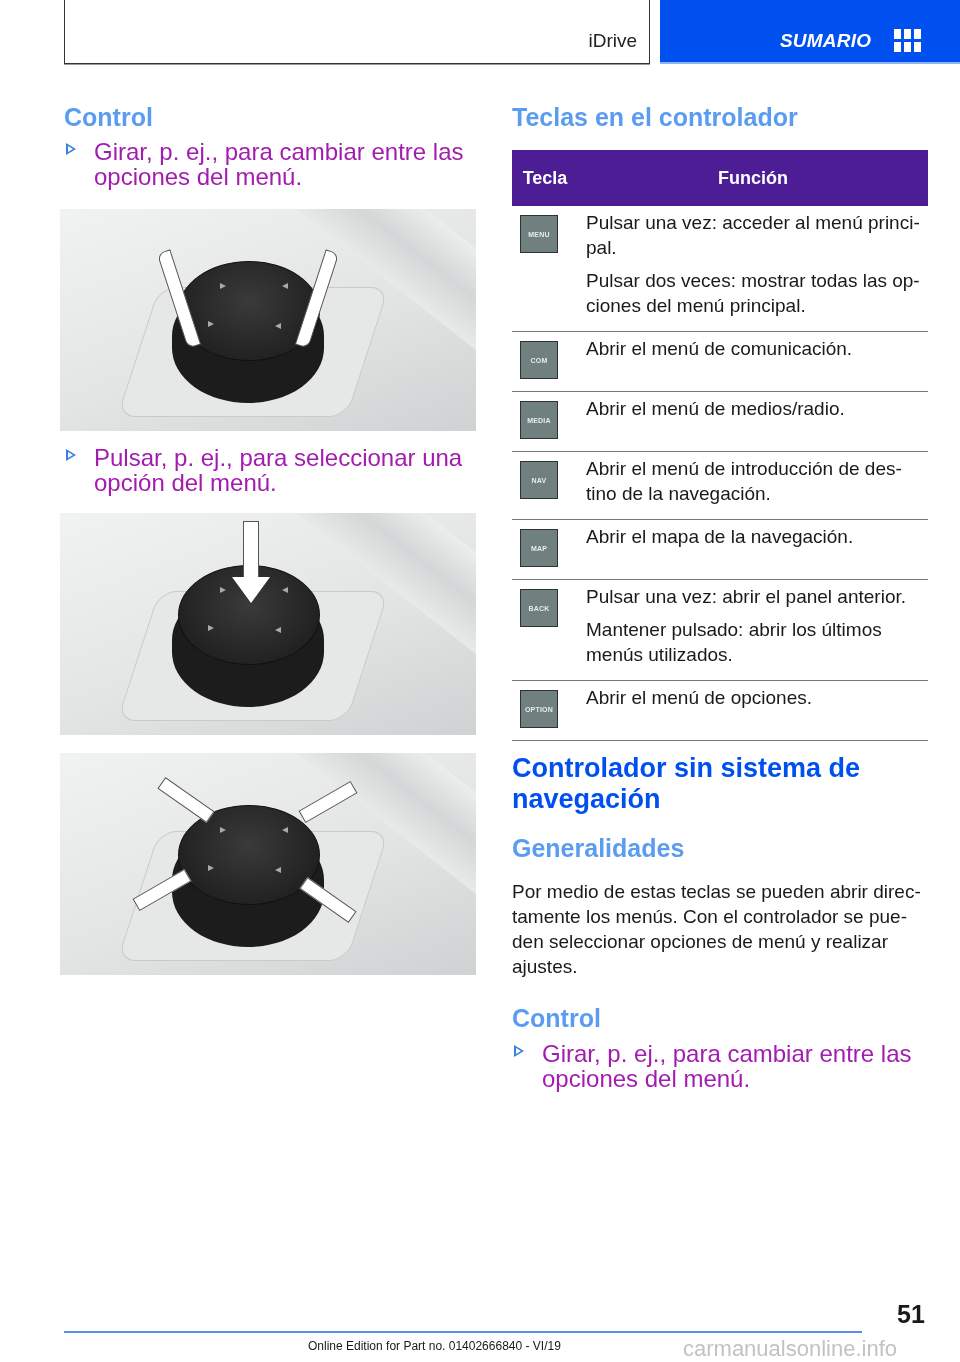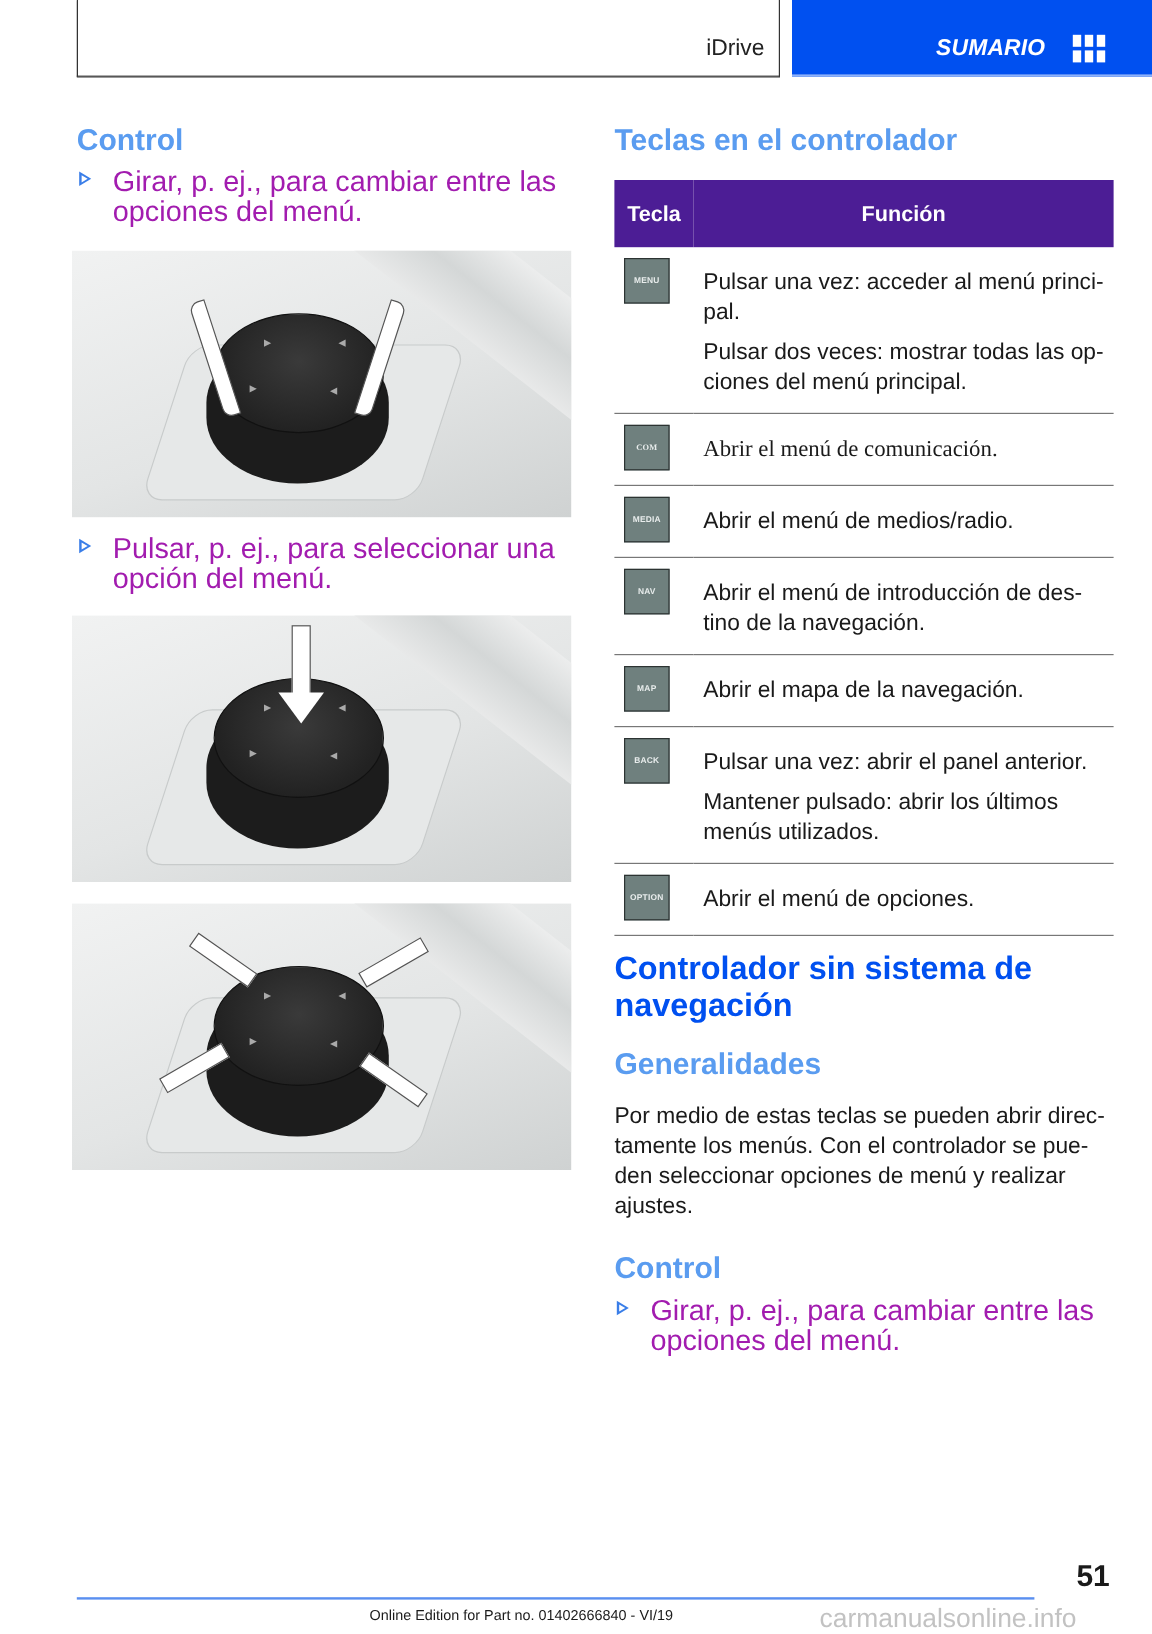"Pulsar una vez: acceder al" .keytbl td.fn { padding: 17px 0 13px 8px -> 4px 0 13px 8px }
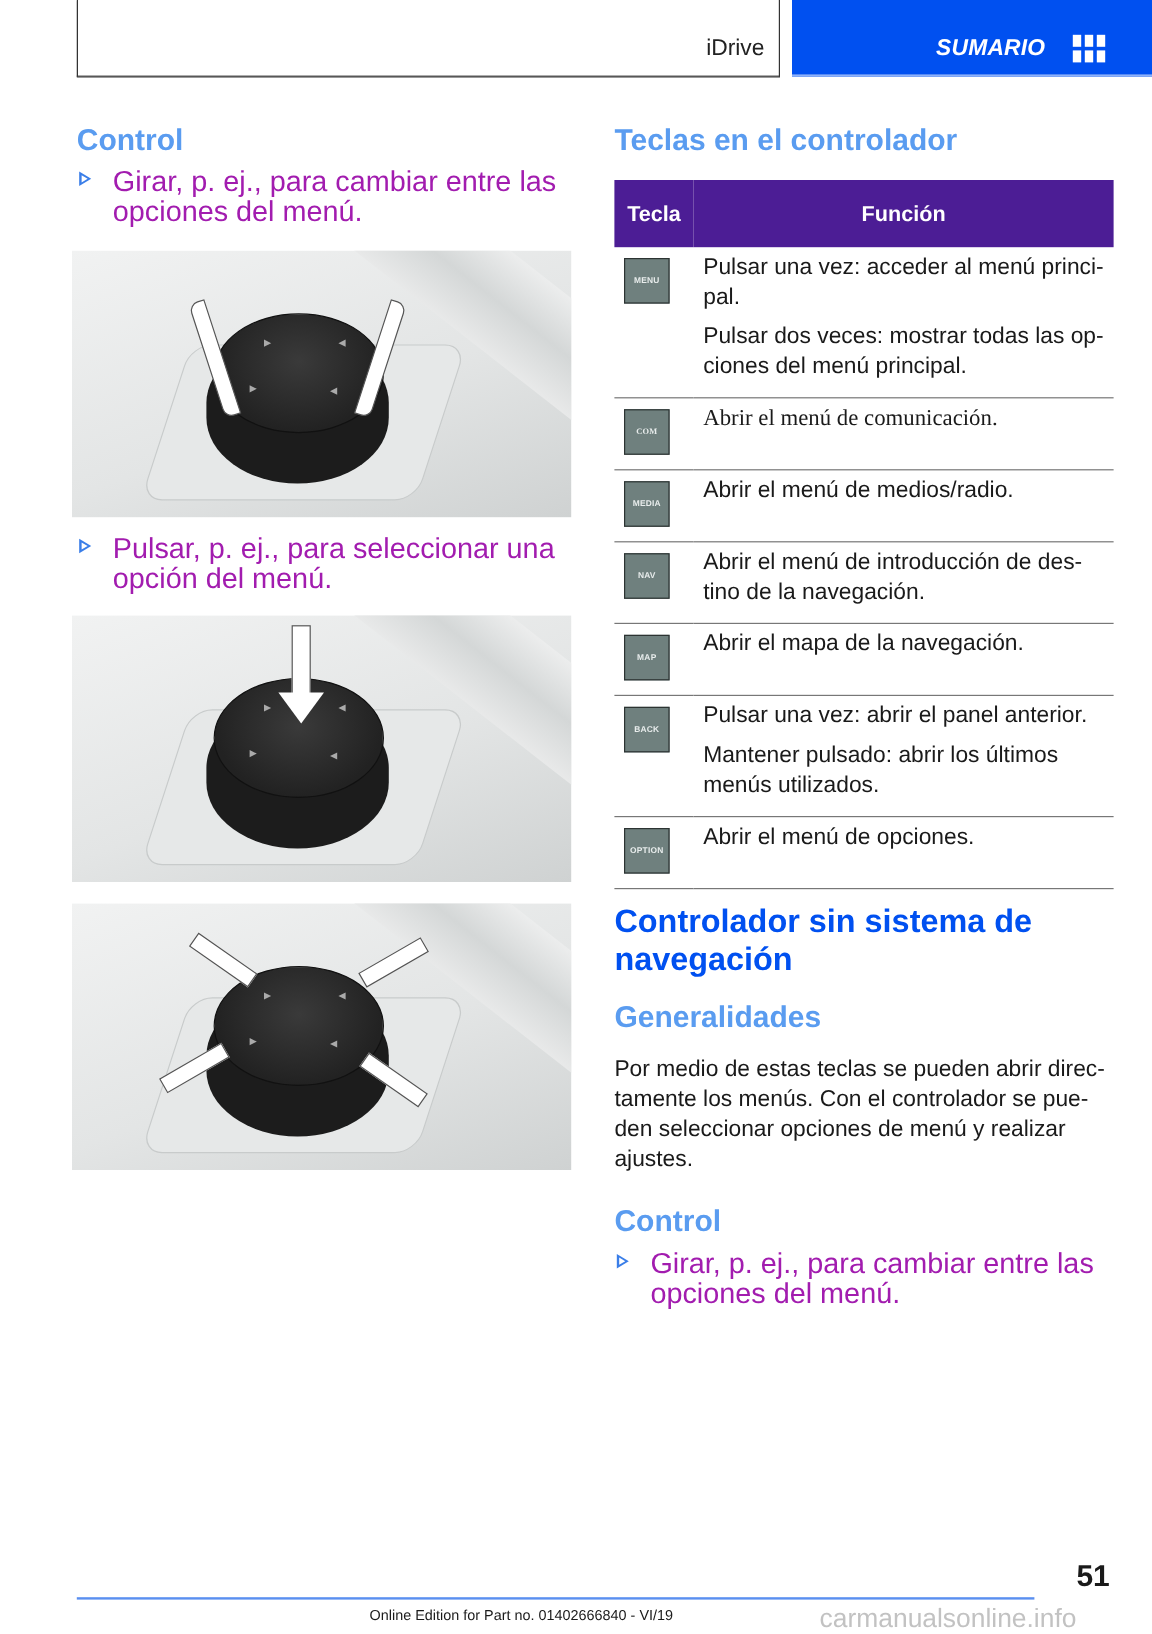"Abrir el menú de comunicación." tr { font-family: Liberation Serif, serif -> none }
